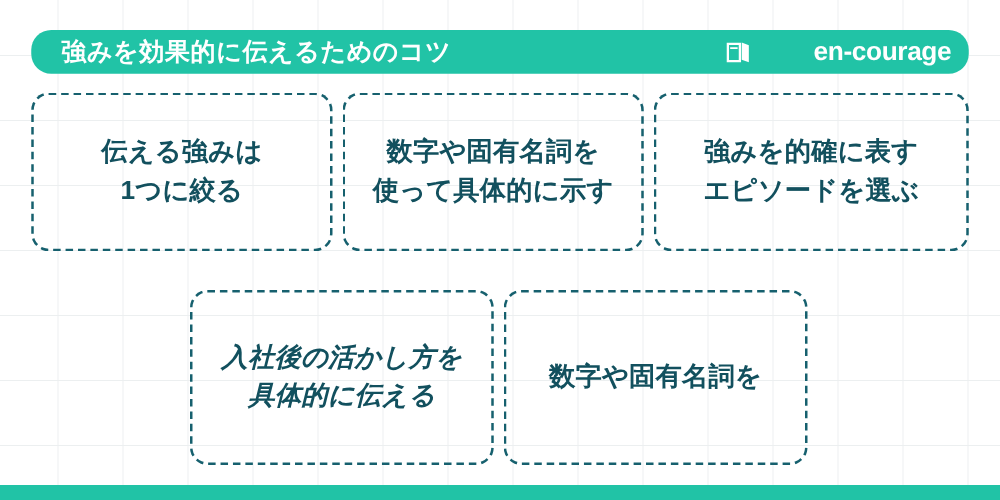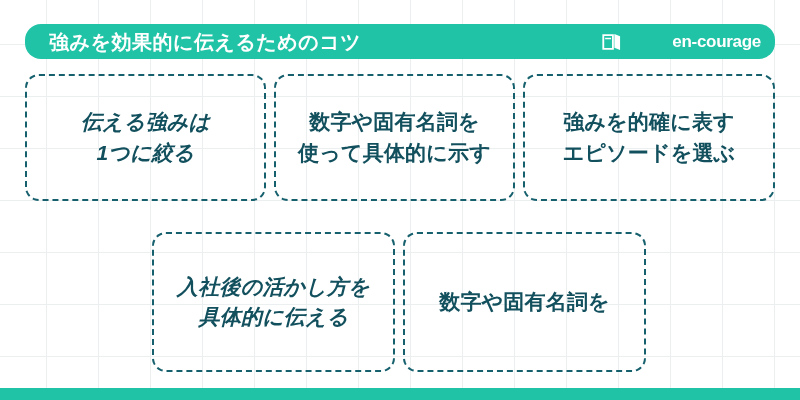"en-courage" .brand-text { font-size: 17px -> 21px }
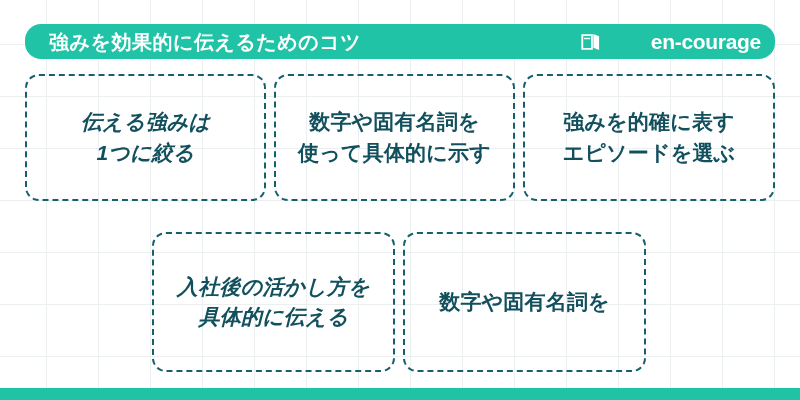"伝える強みは" #card-1 { font-style: italic -> none }
